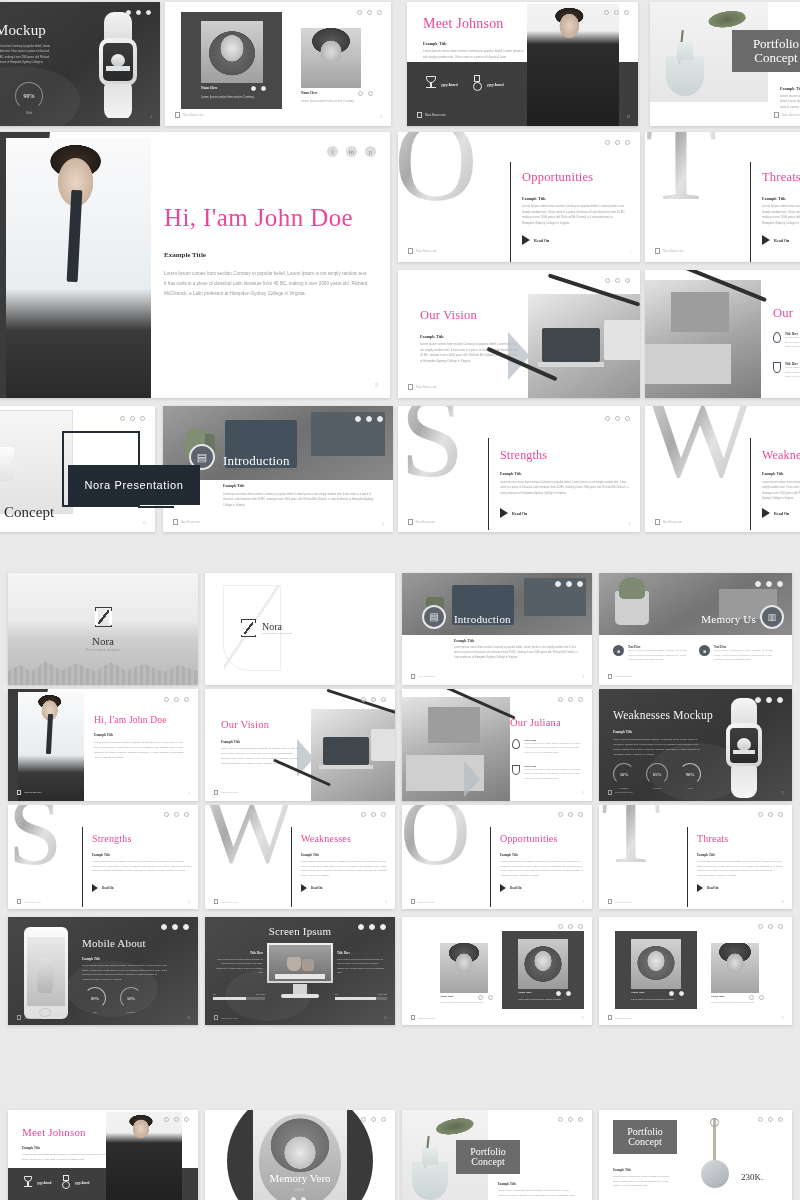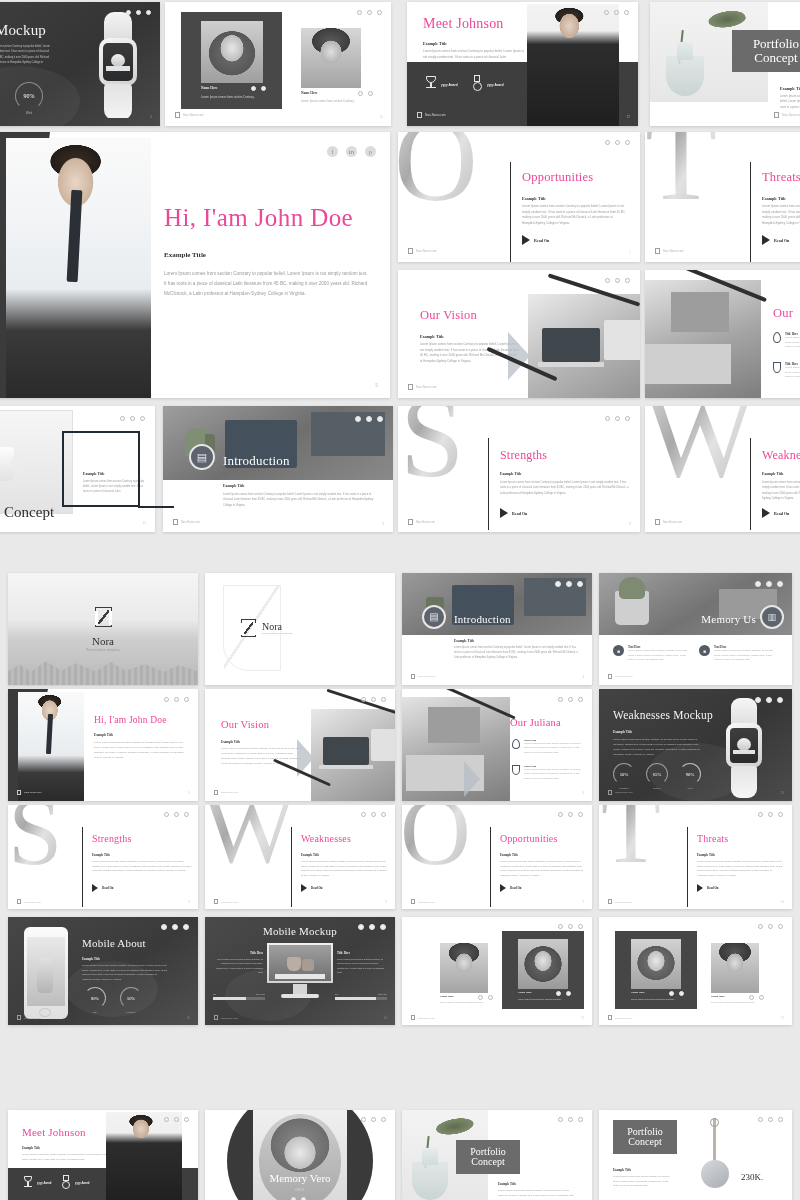"Nora Presentation" div.badge-box { html: none -> <div> <span>Nora Presentation</span> </div> }
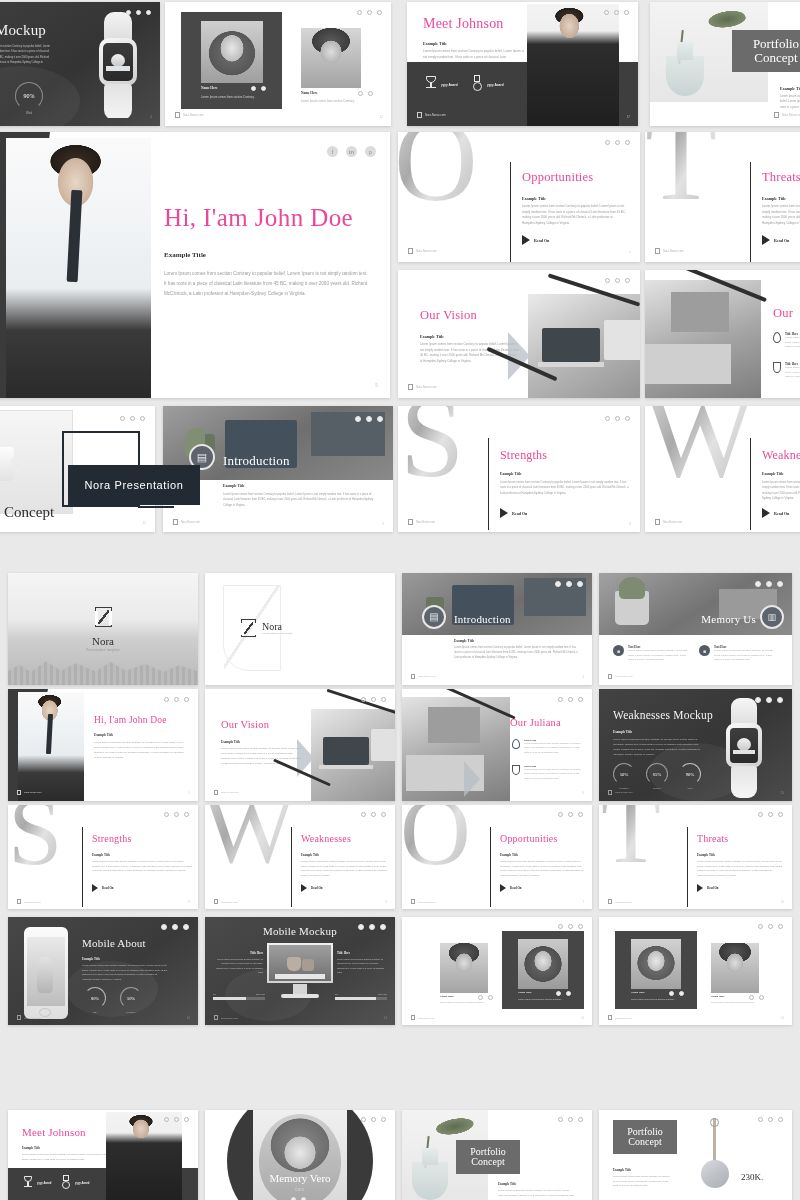"Mobile Mockup" div.h-title { text: Mobile Mockup -> Screen Ipsum }
